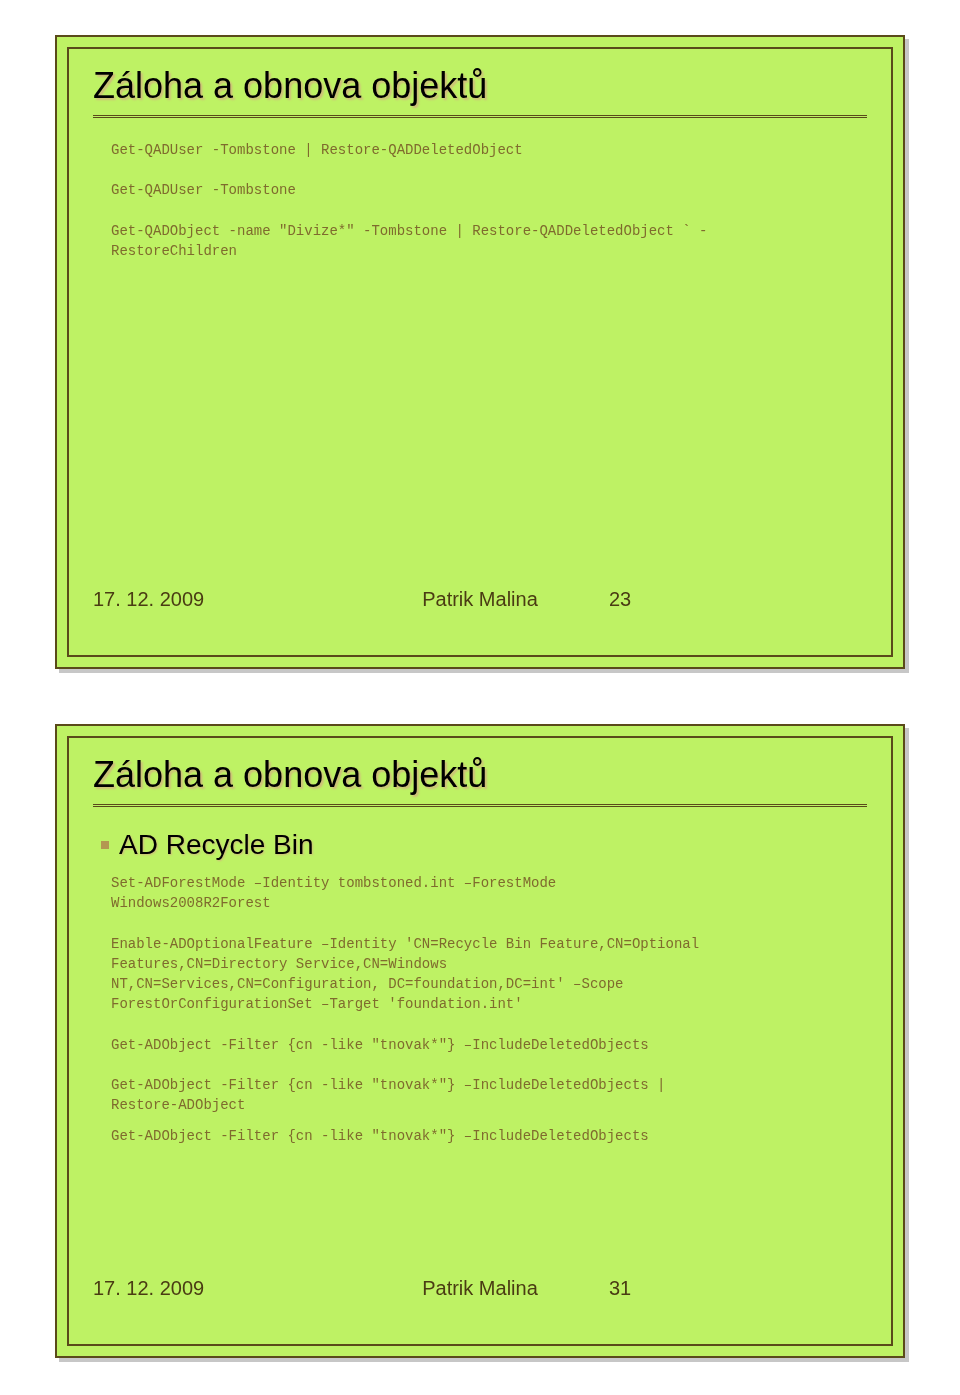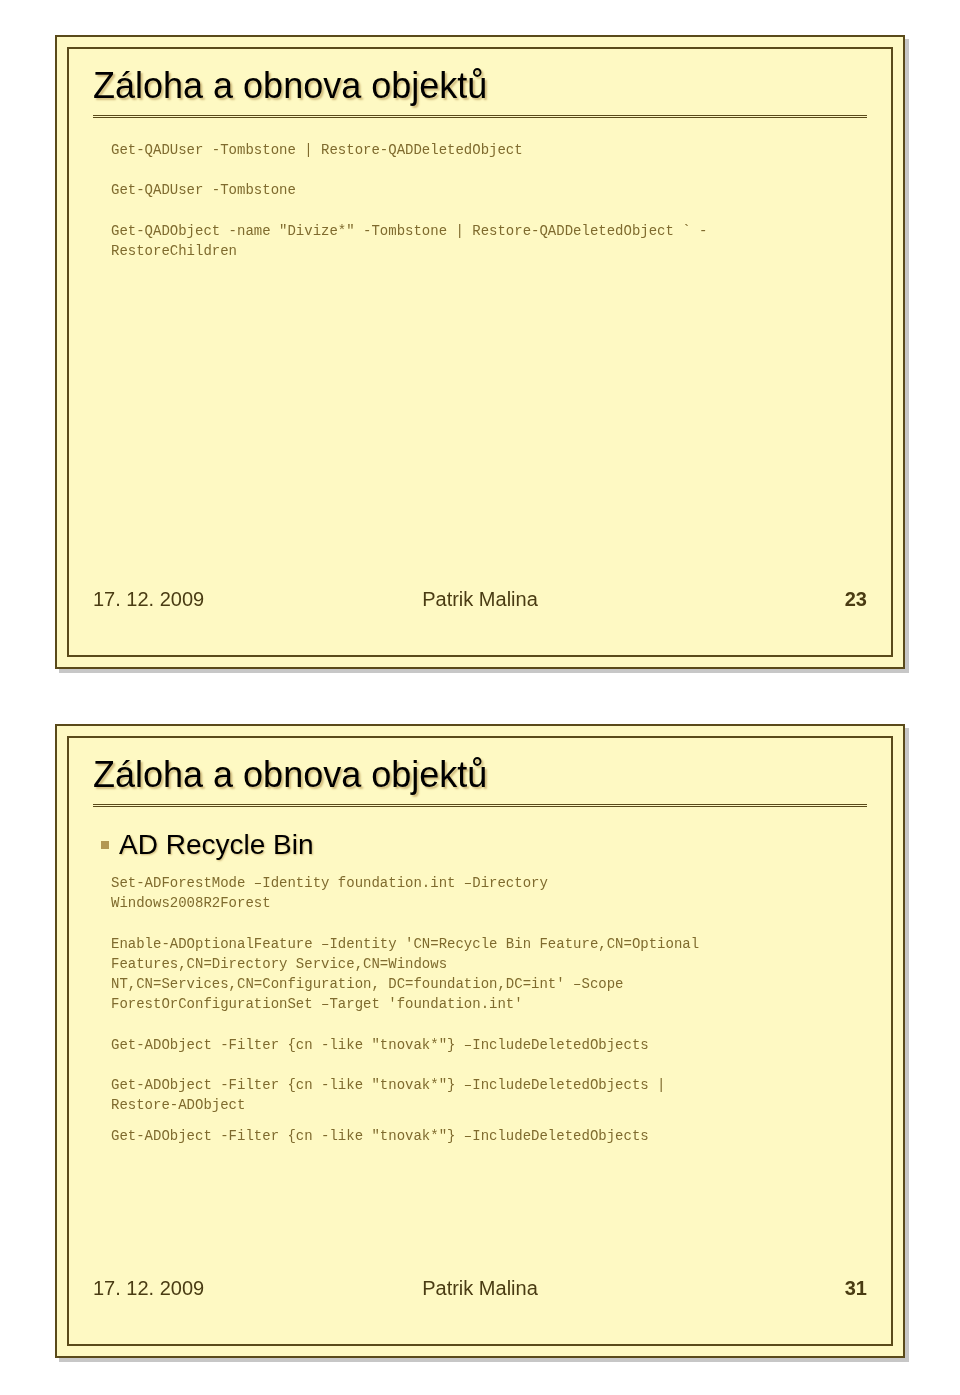"Záloha a obnova objektů" .slide { background: #fef9c3 -> #bef264 }
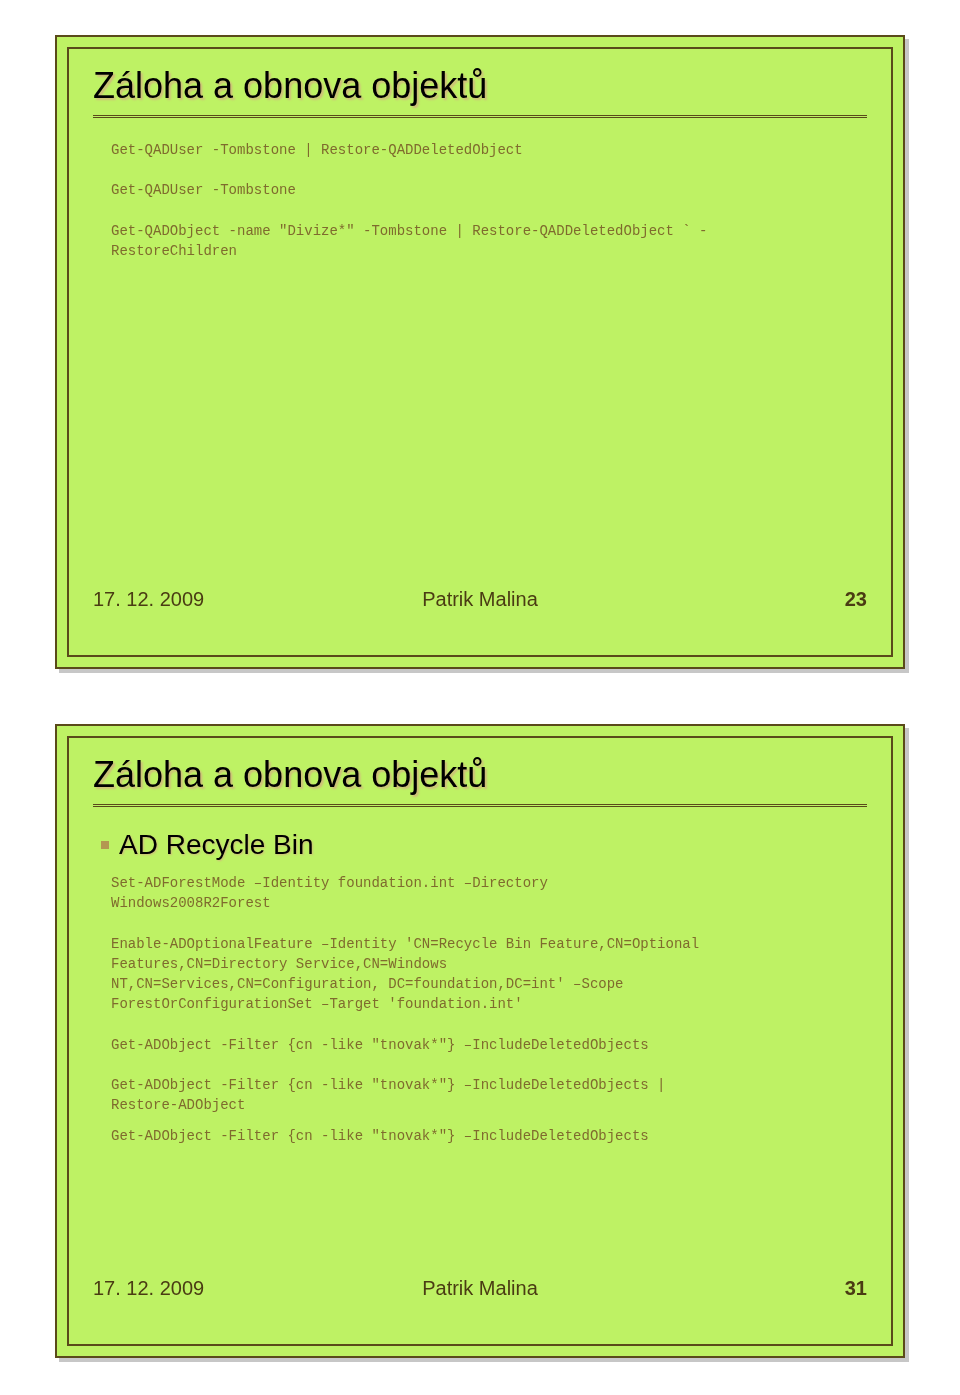"23" .footer .fr { font-weight: bold -> none; text-align: right -> left }
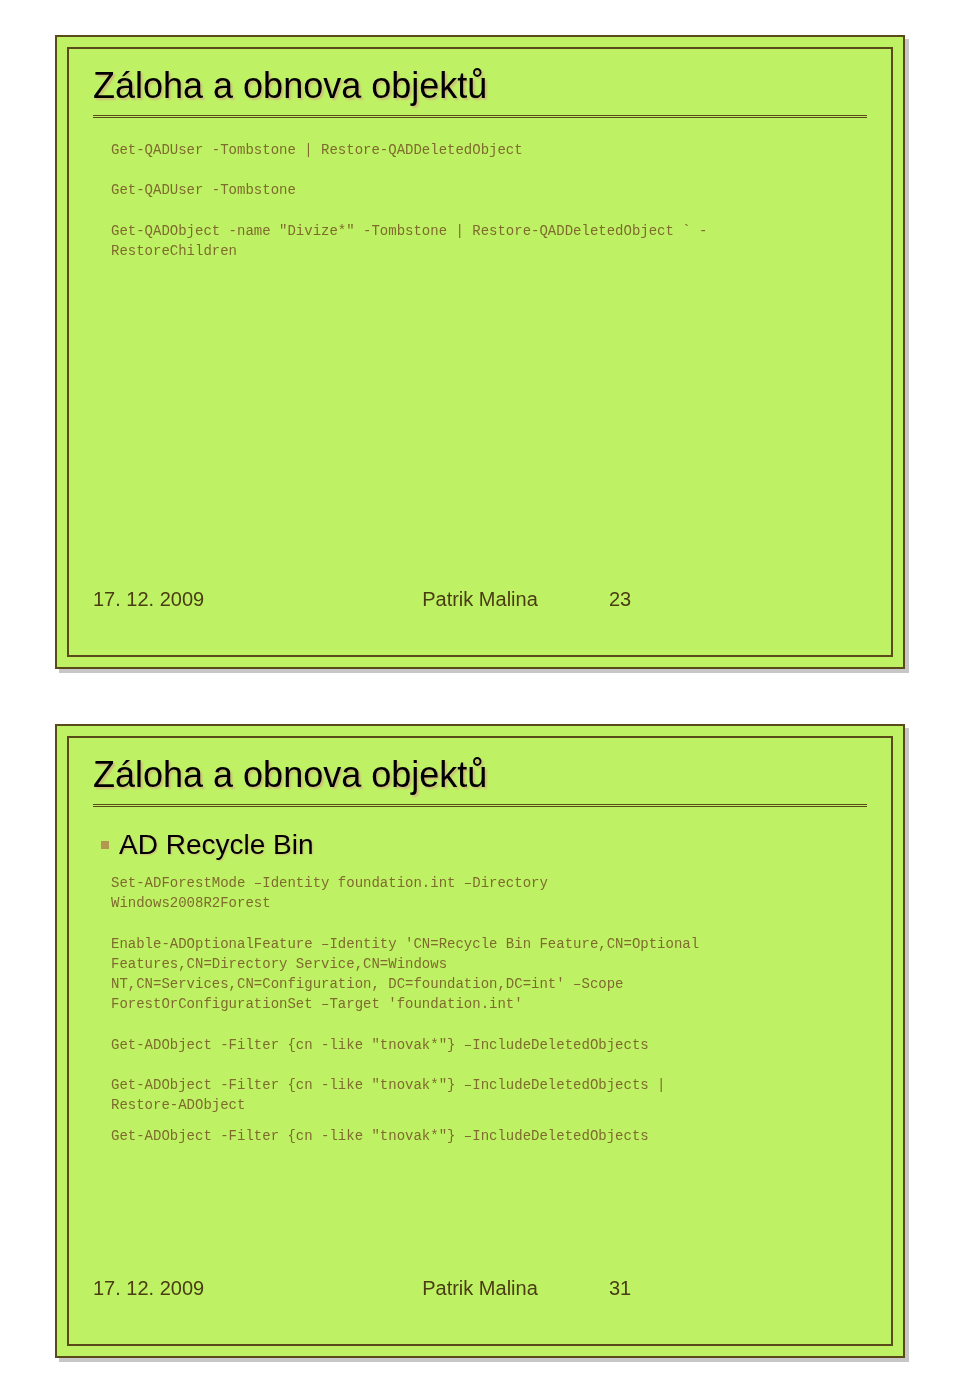"Set-ADForestMode –Identity" div.code-block { text: foundation.int –Directory -> tombstoned.int –ForestMode }
